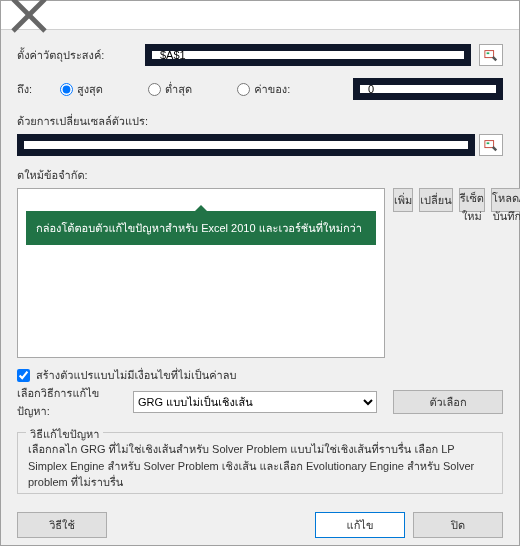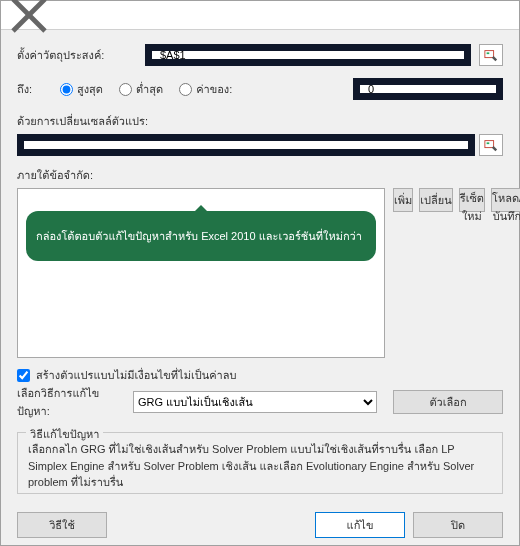"สูงสุด" .radios { gap: 16px -> 45px }
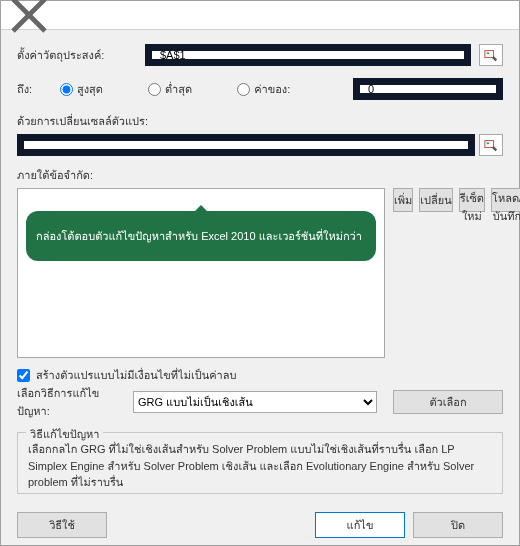"ภายใต้ข้อจำกัด:" span.label { text: ภายใต้ข้อจำกัด -> ตใหม้ข้อจำกัด }
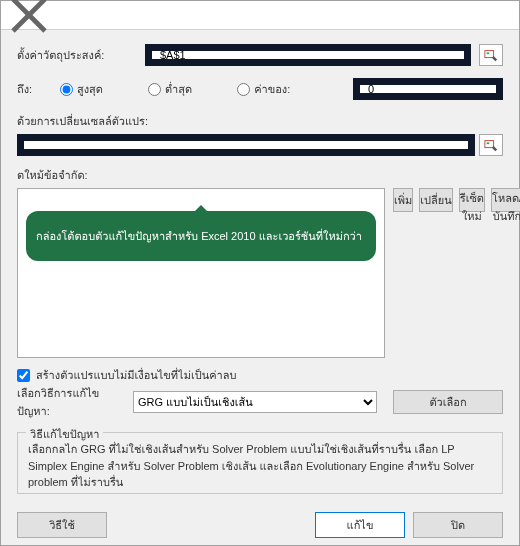"กล่องโต้ตอบตัวแก้ไขปัญหาสำหรับ Excel" .tooltip { border-radius: 12px -> 0; padding: 16px 10px -> 8px 10px }
